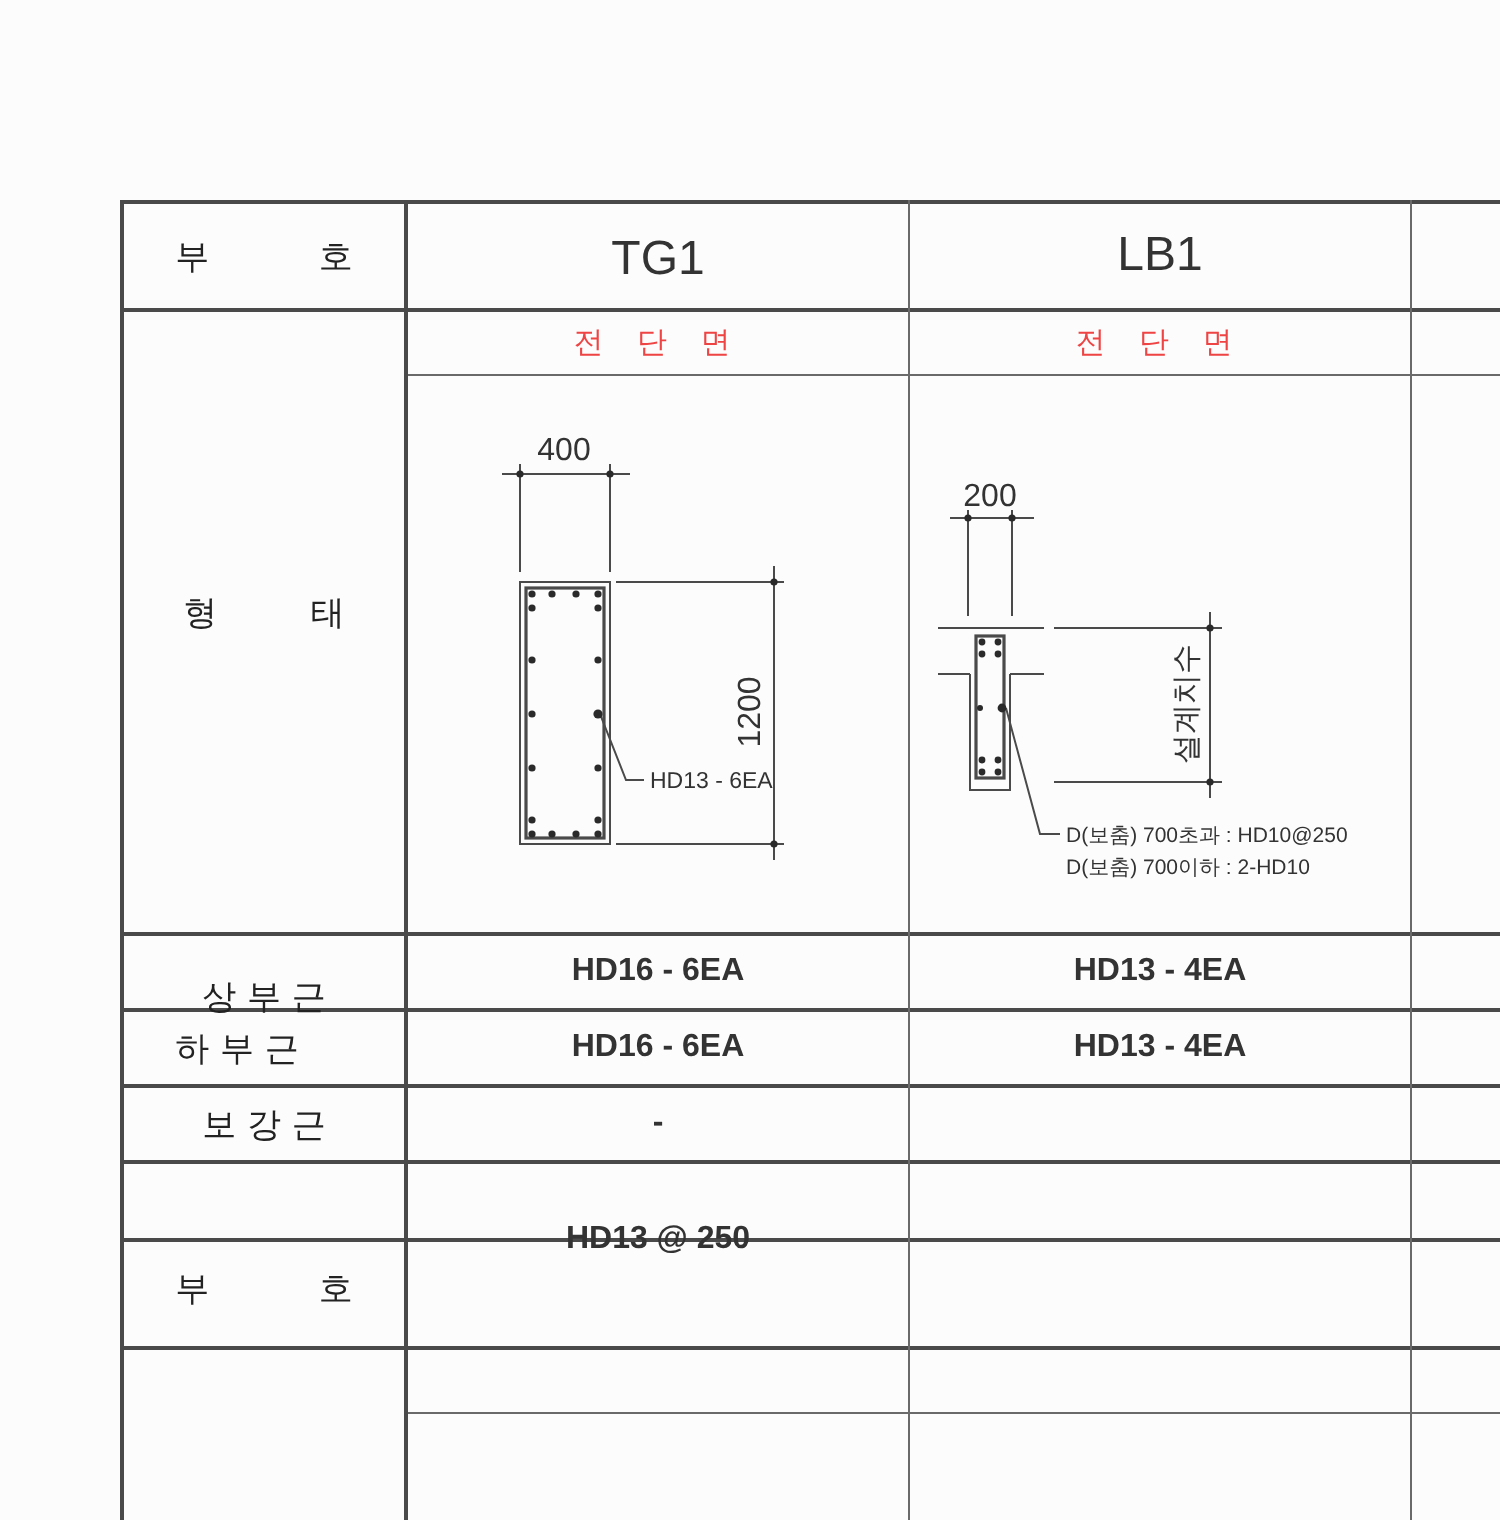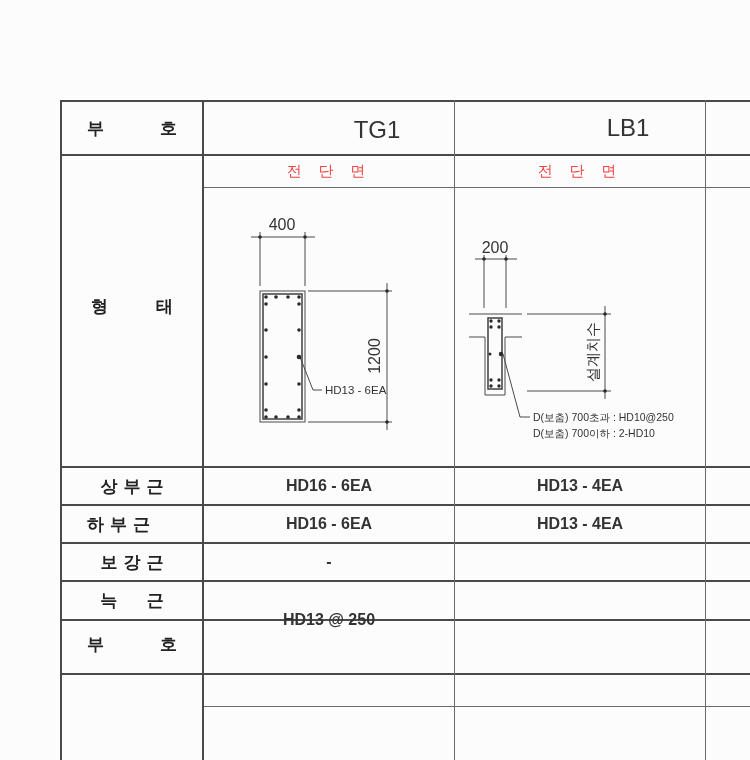"부 호" .hdr-label { font-weight: bold -> normal }
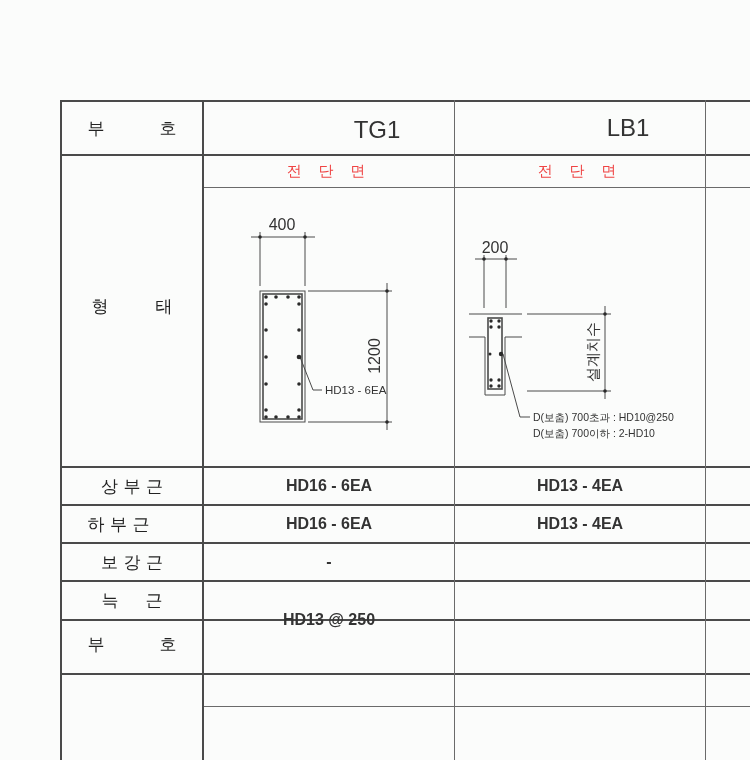"TG1" .mark { margin-left: 48px -> none }
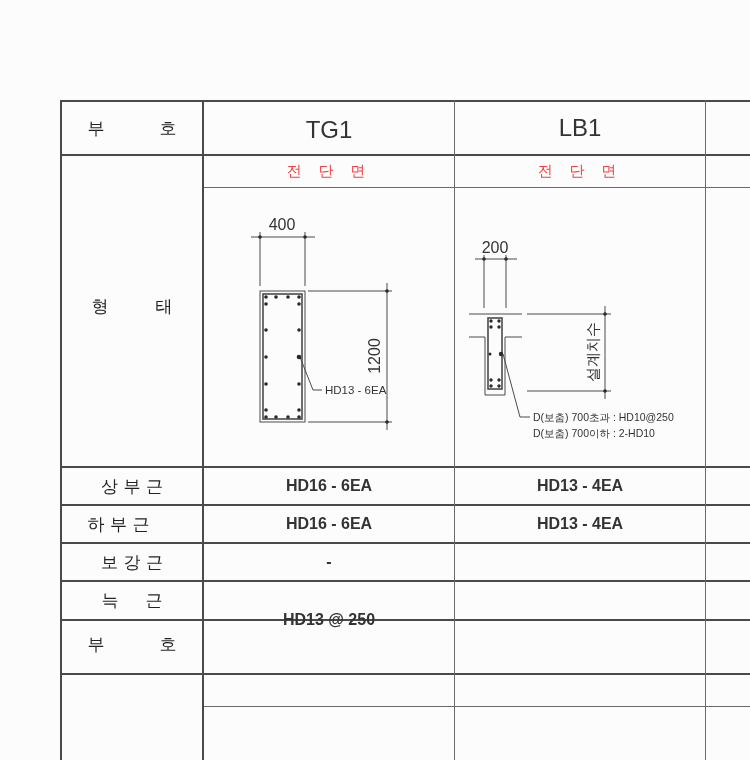"상 부 근" div.cell { top: 468px -> 480px }
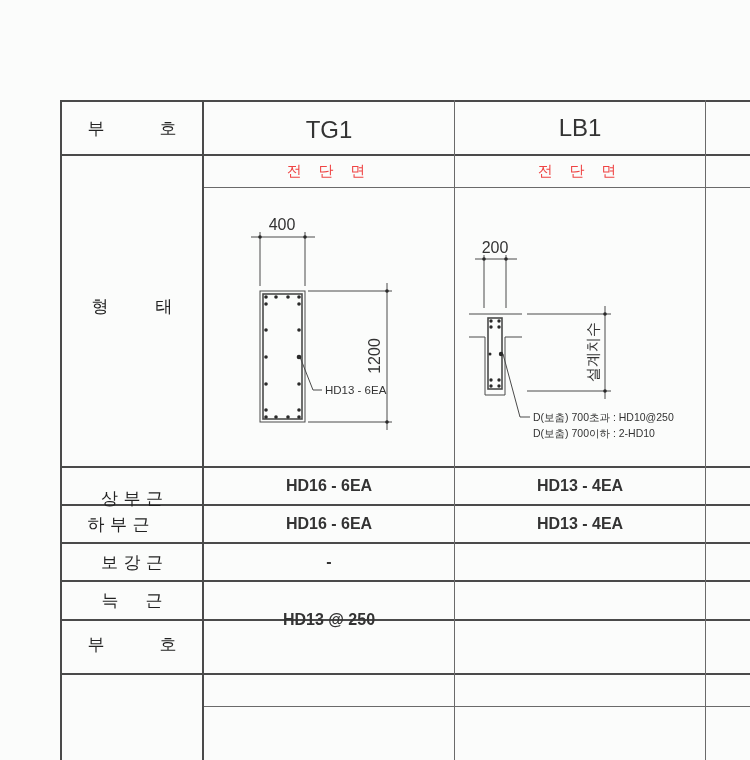"늑 근" div.cell { html: <div> <span>늑 근</span> </div> -> none }
